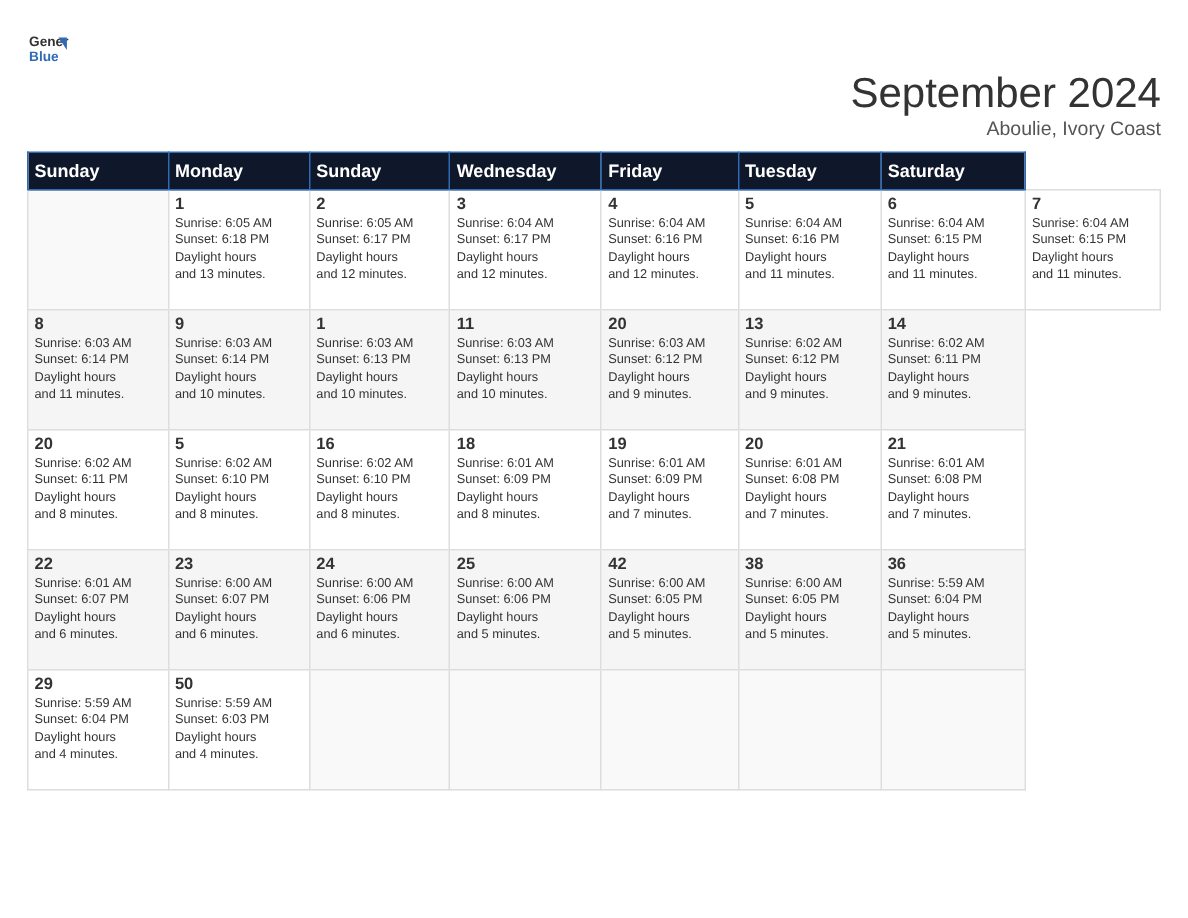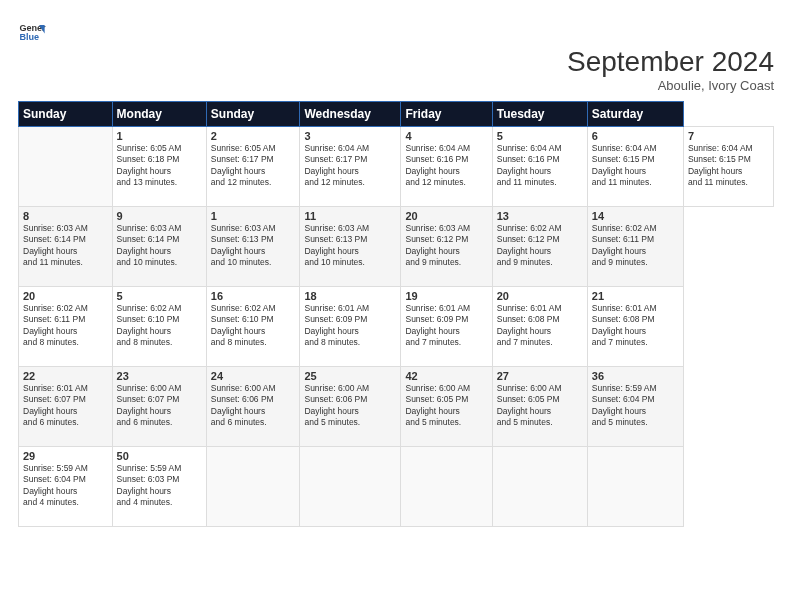"27" span.day-num { text: 27 -> 38 }
